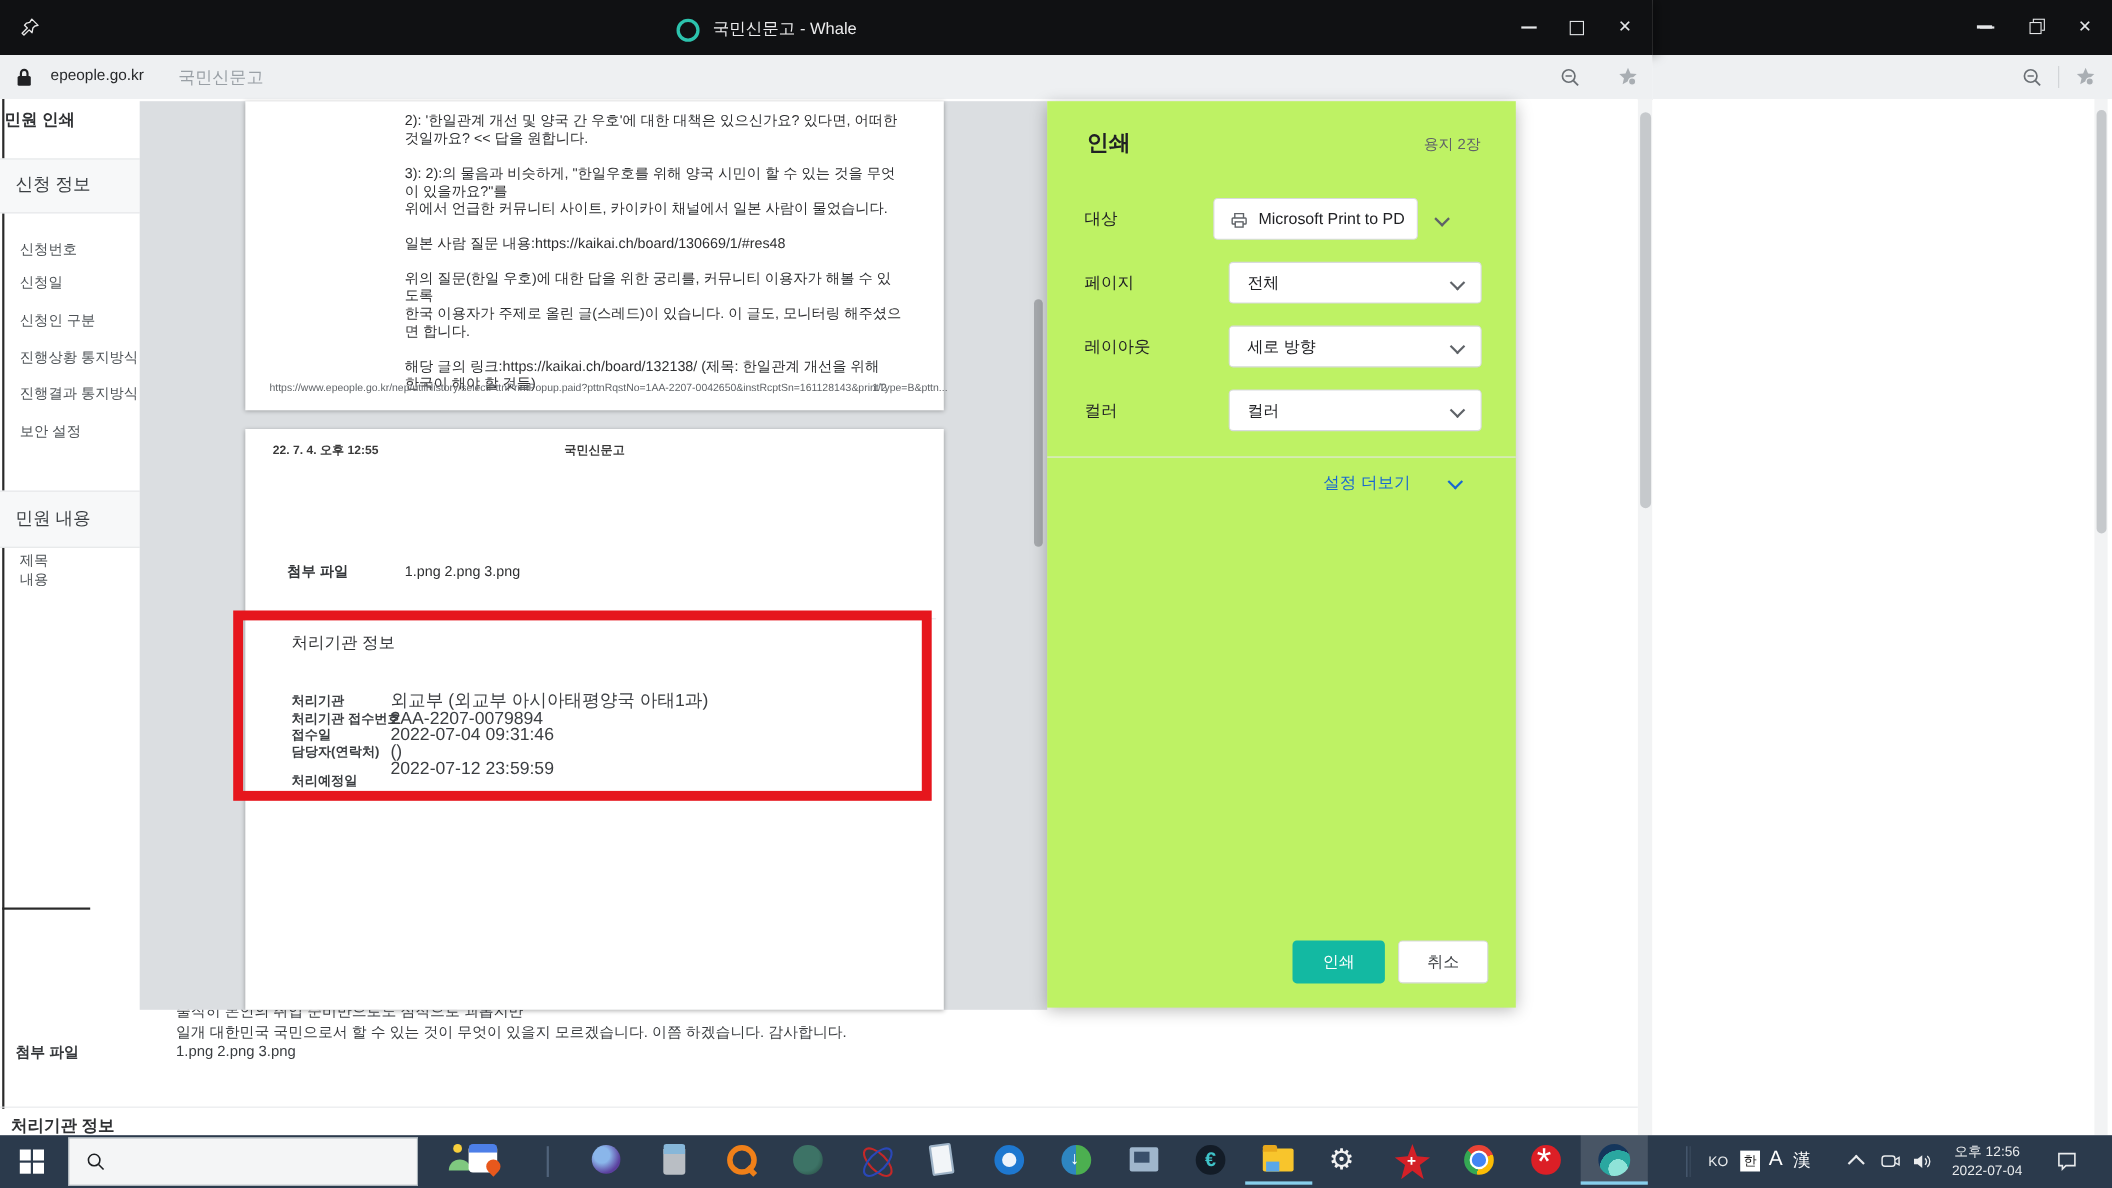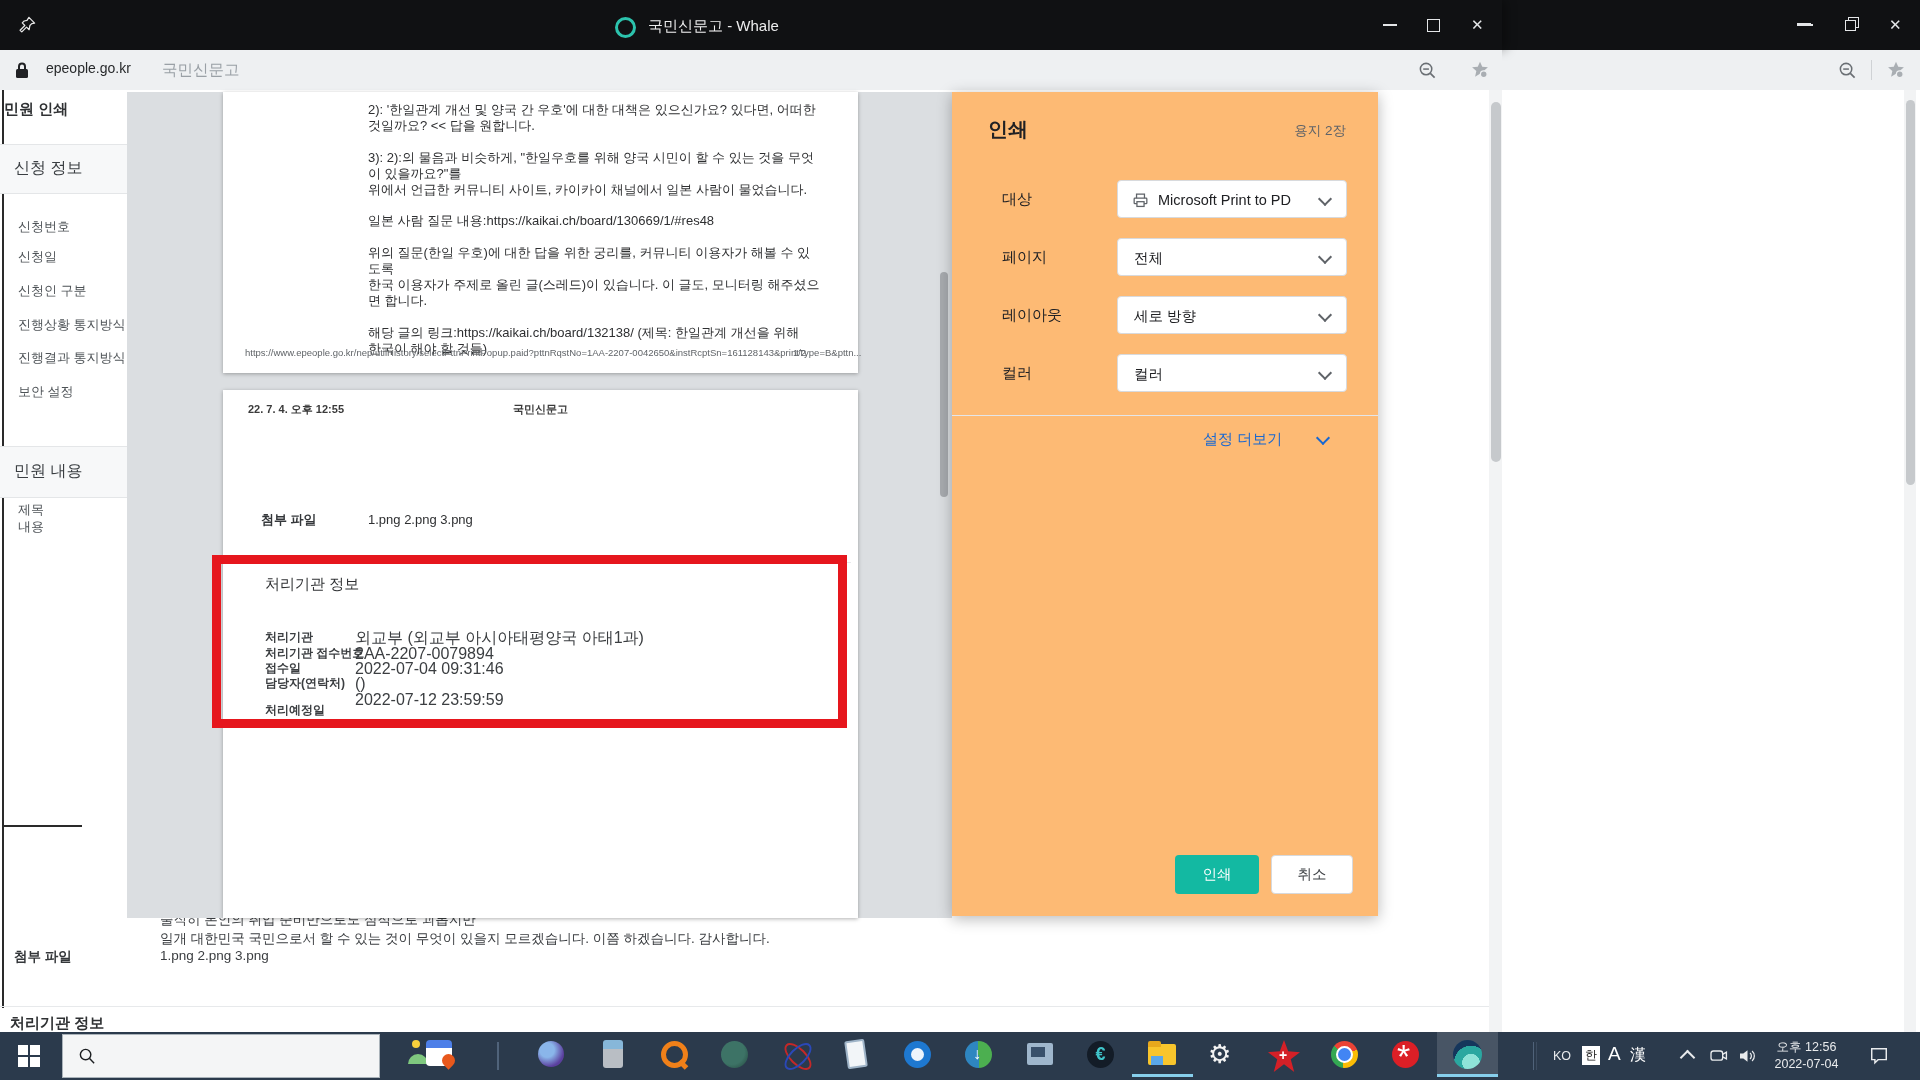"인쇄" .dialog { background: #fdba74 -> #bef264 }
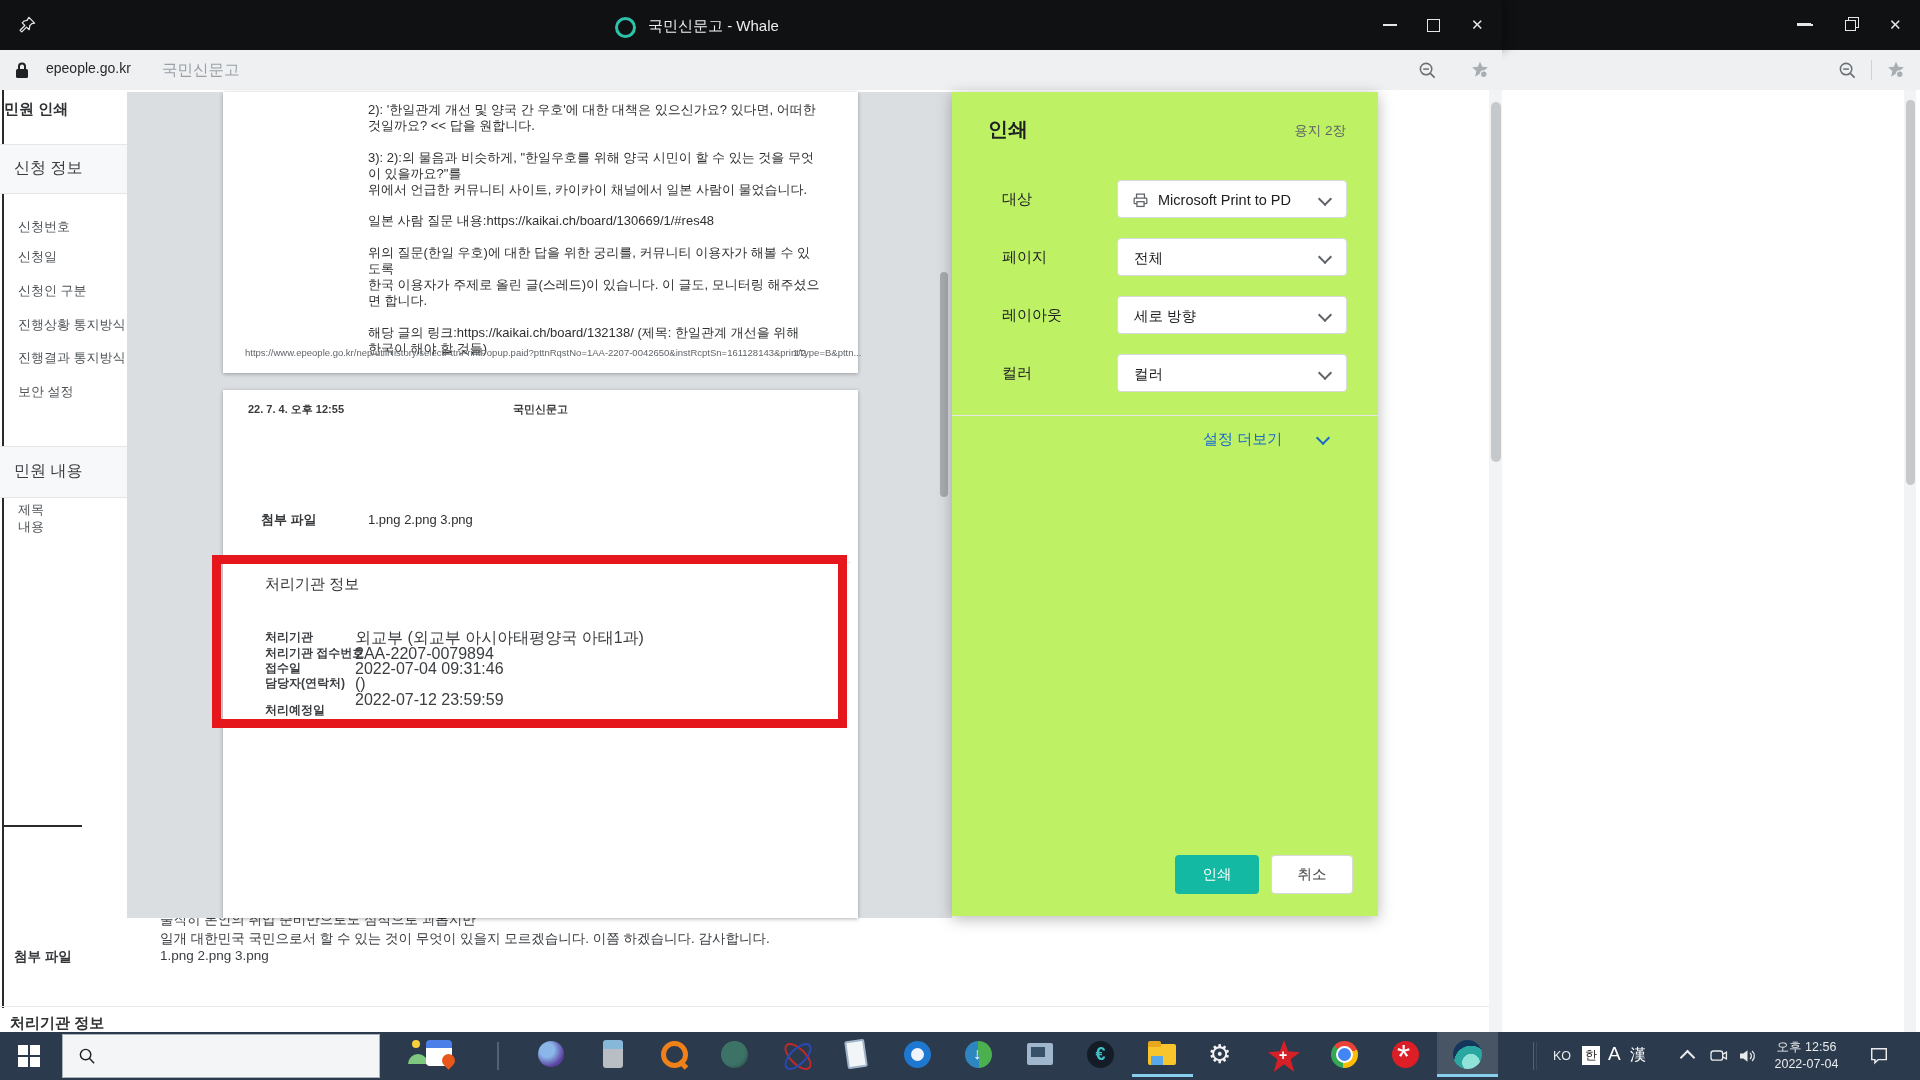"대상" .dlabel { margin-left: 16px -> none }
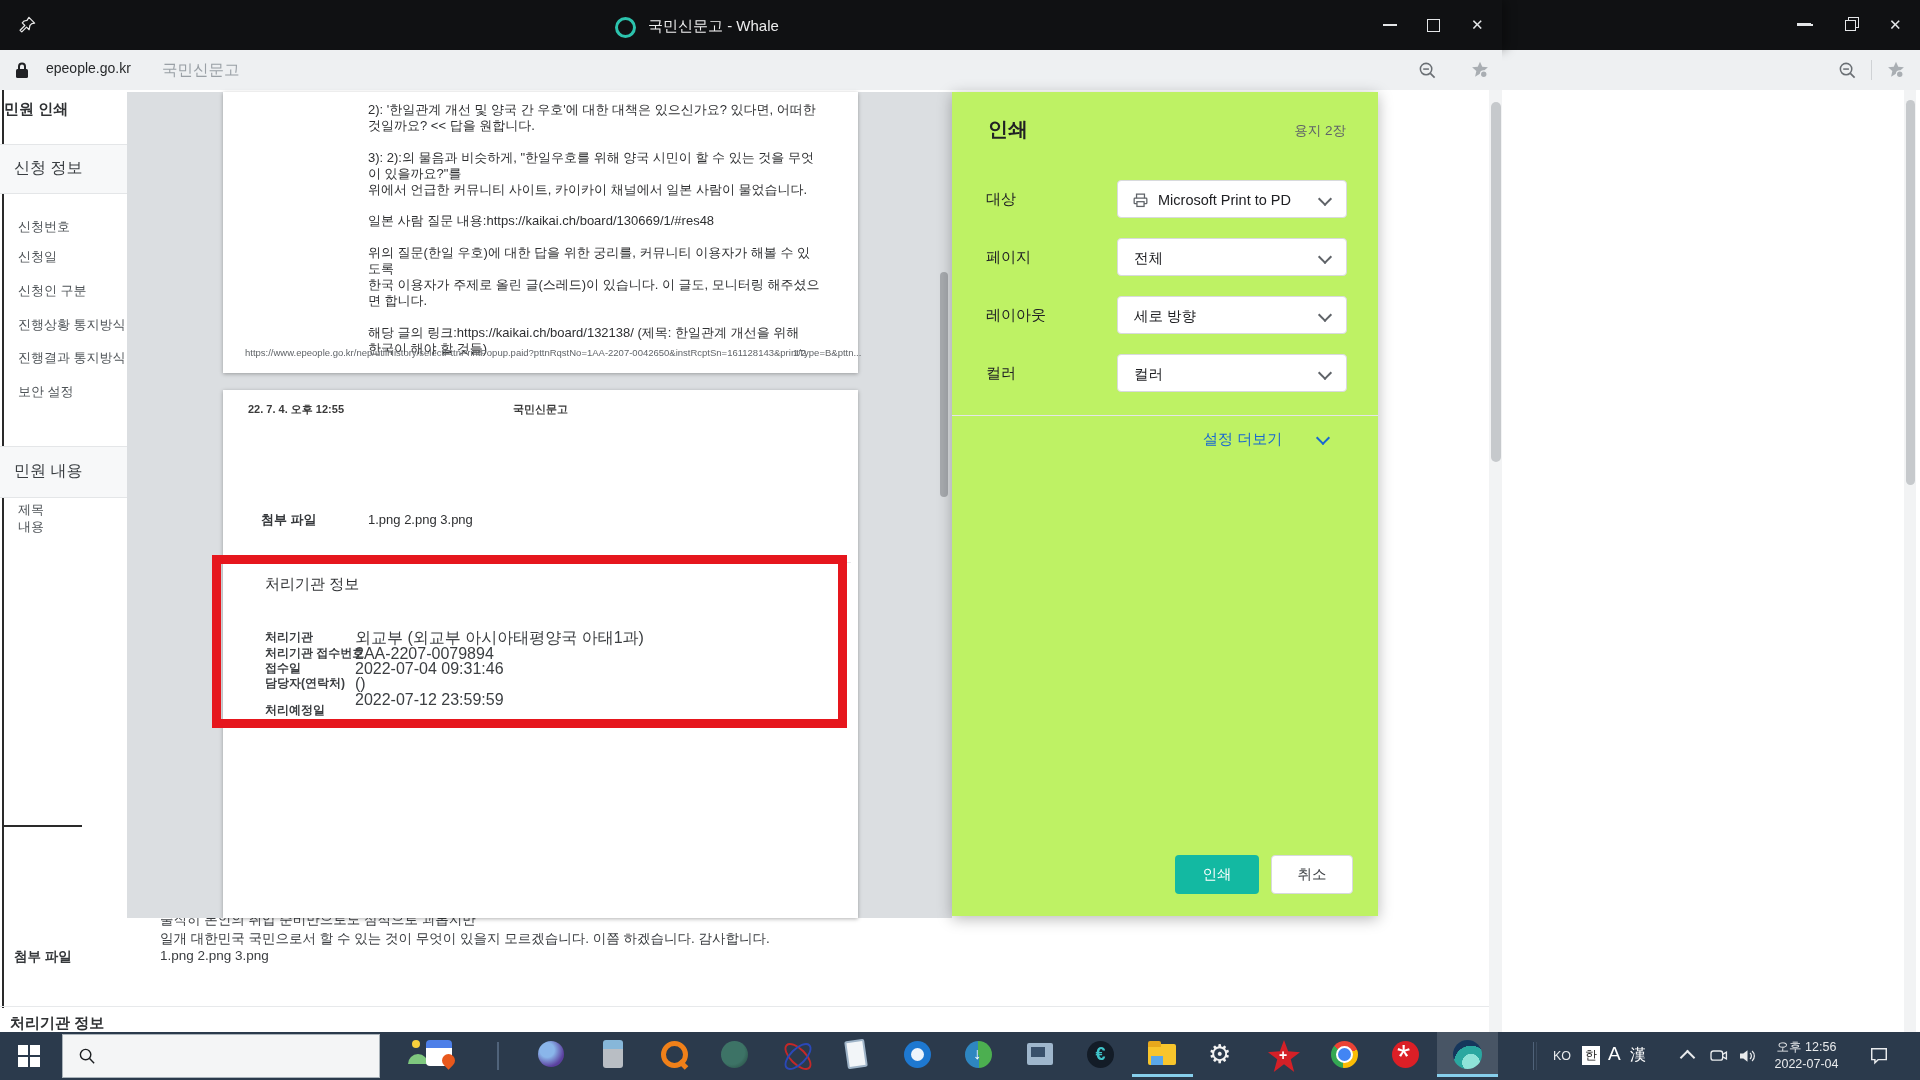"Microsoft Print to PD" div.a { left: 165px -> 151px; width: 230px -> 186px }
